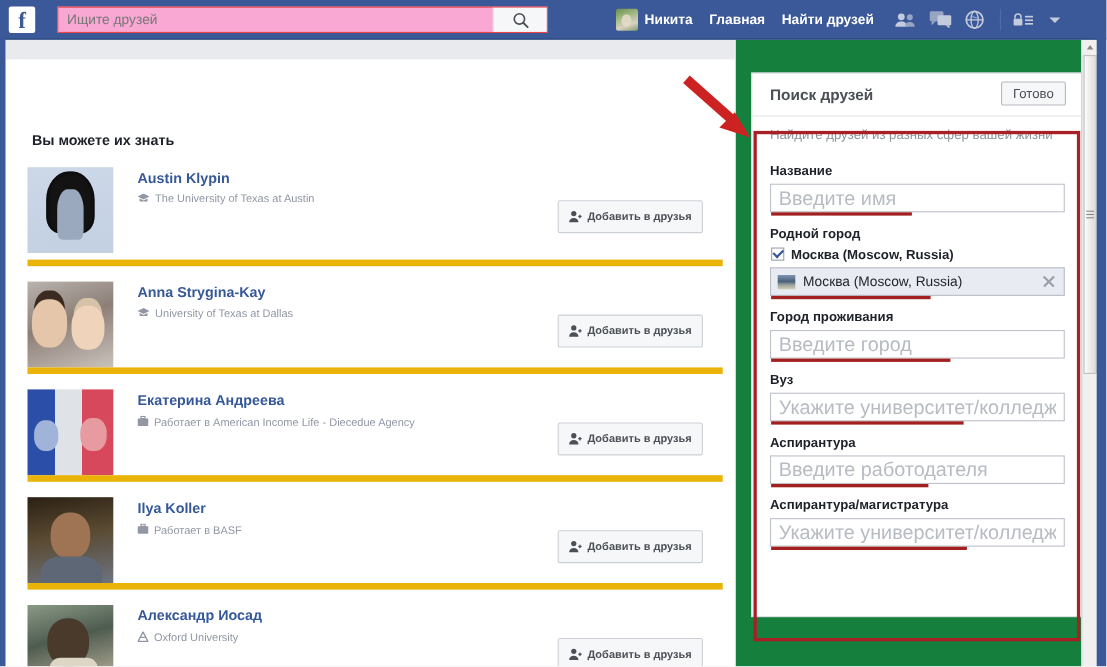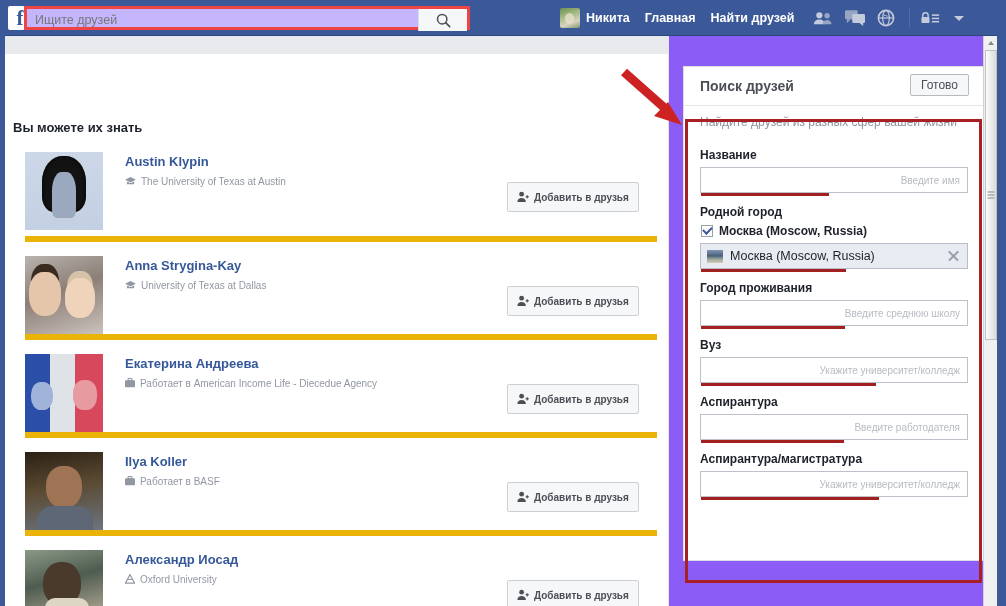"Ищите друзей" .search-wrap { background: #c4b5fd -> #f9a8d4; border: 3px solid #ef4444 -> 1px solid #ef4444; left: 24px -> 52px }
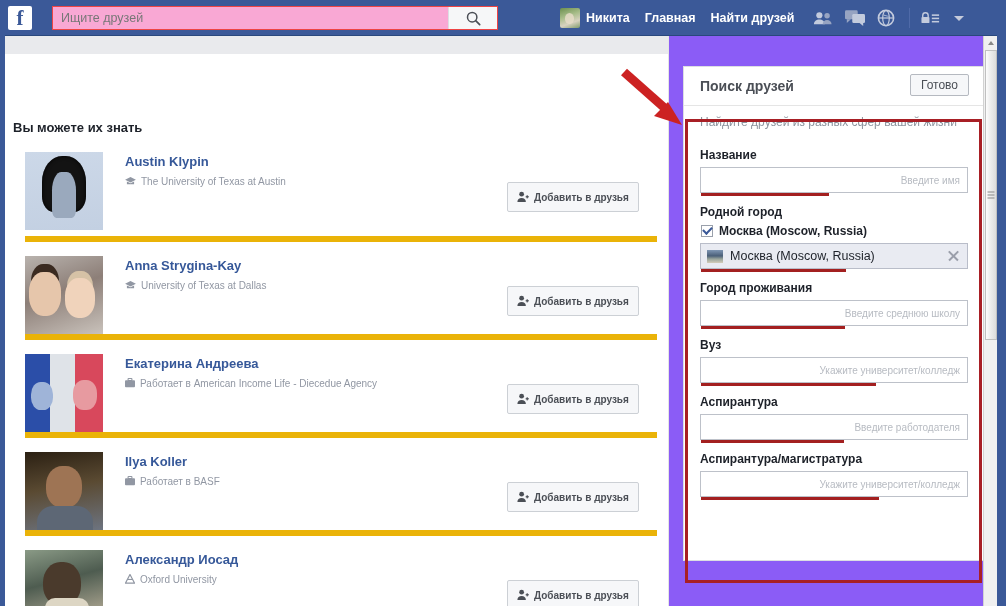"Поиск друзей" .rpanel { background: #8b5cf6 -> #15803d }
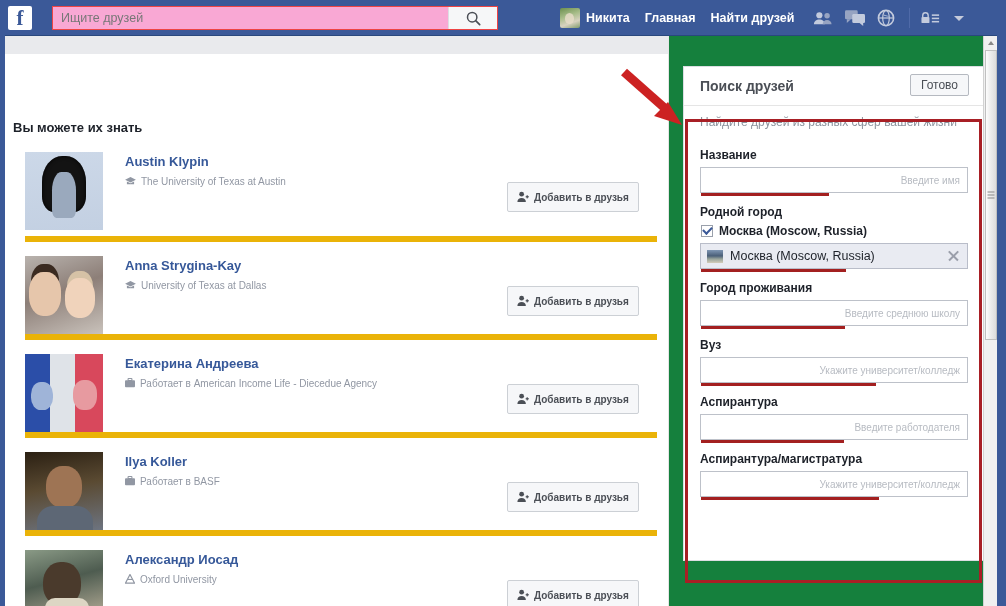"Вы можете их знать" .pymk-title { left: 8px -> 24px }
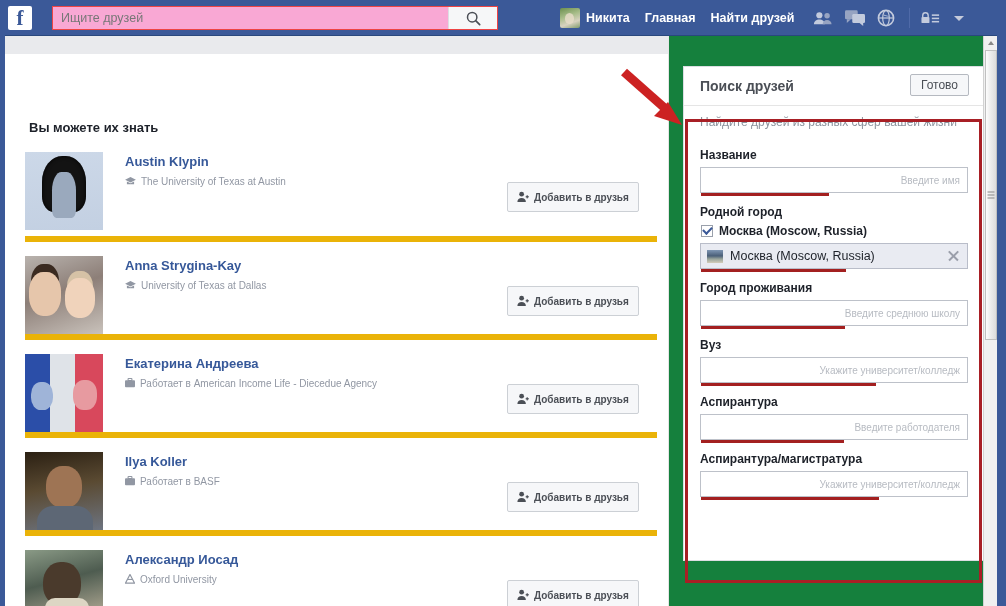"Введите имя" .finput { font-size: 10px -> 18px; text-align: right -> none }
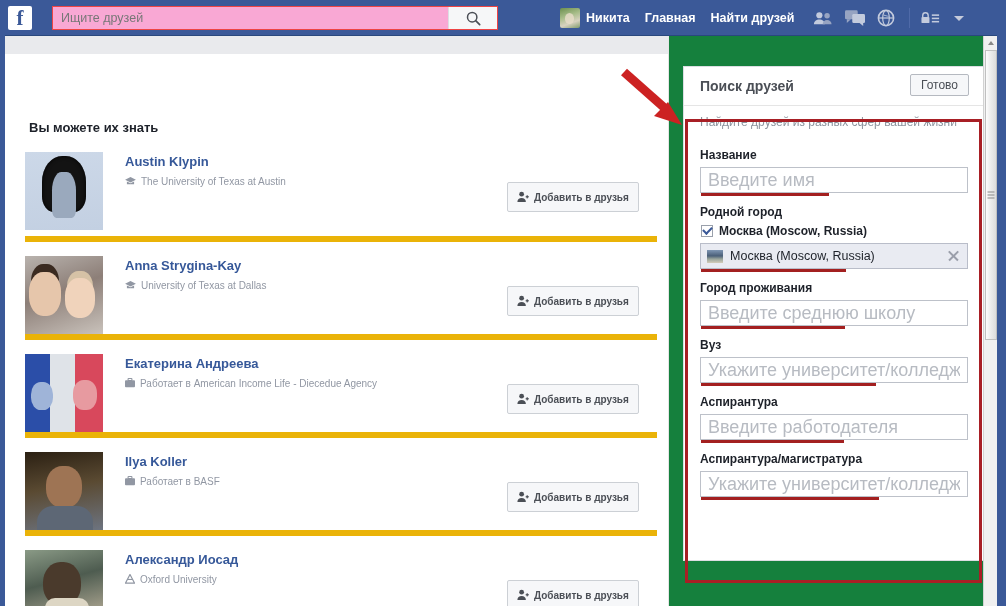"Введите город" div { html: none -> <div><input><div></div></div> }
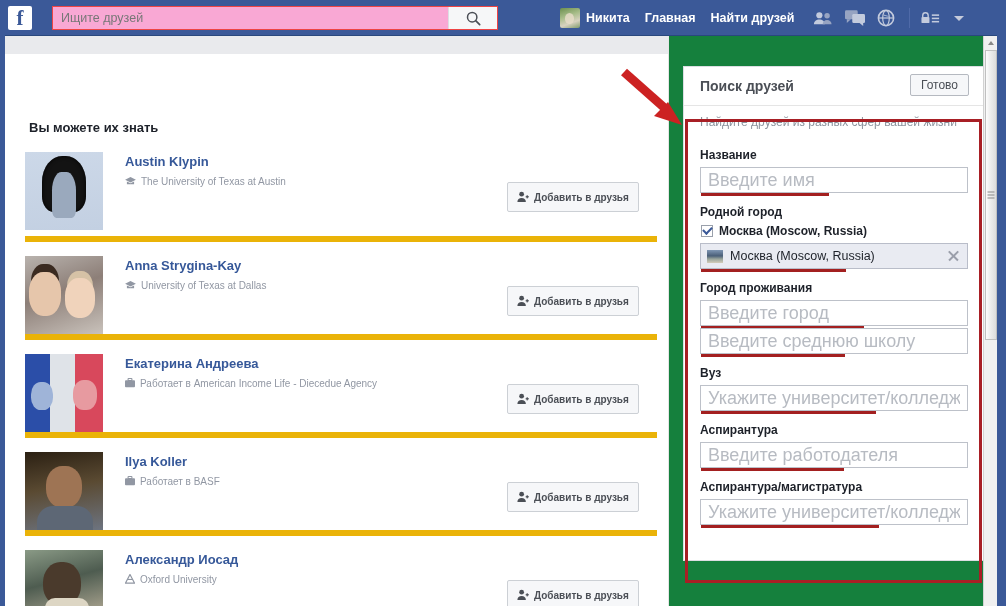"Введите среднюю школу" div { html: <div><input><div></div></div> -> none }
